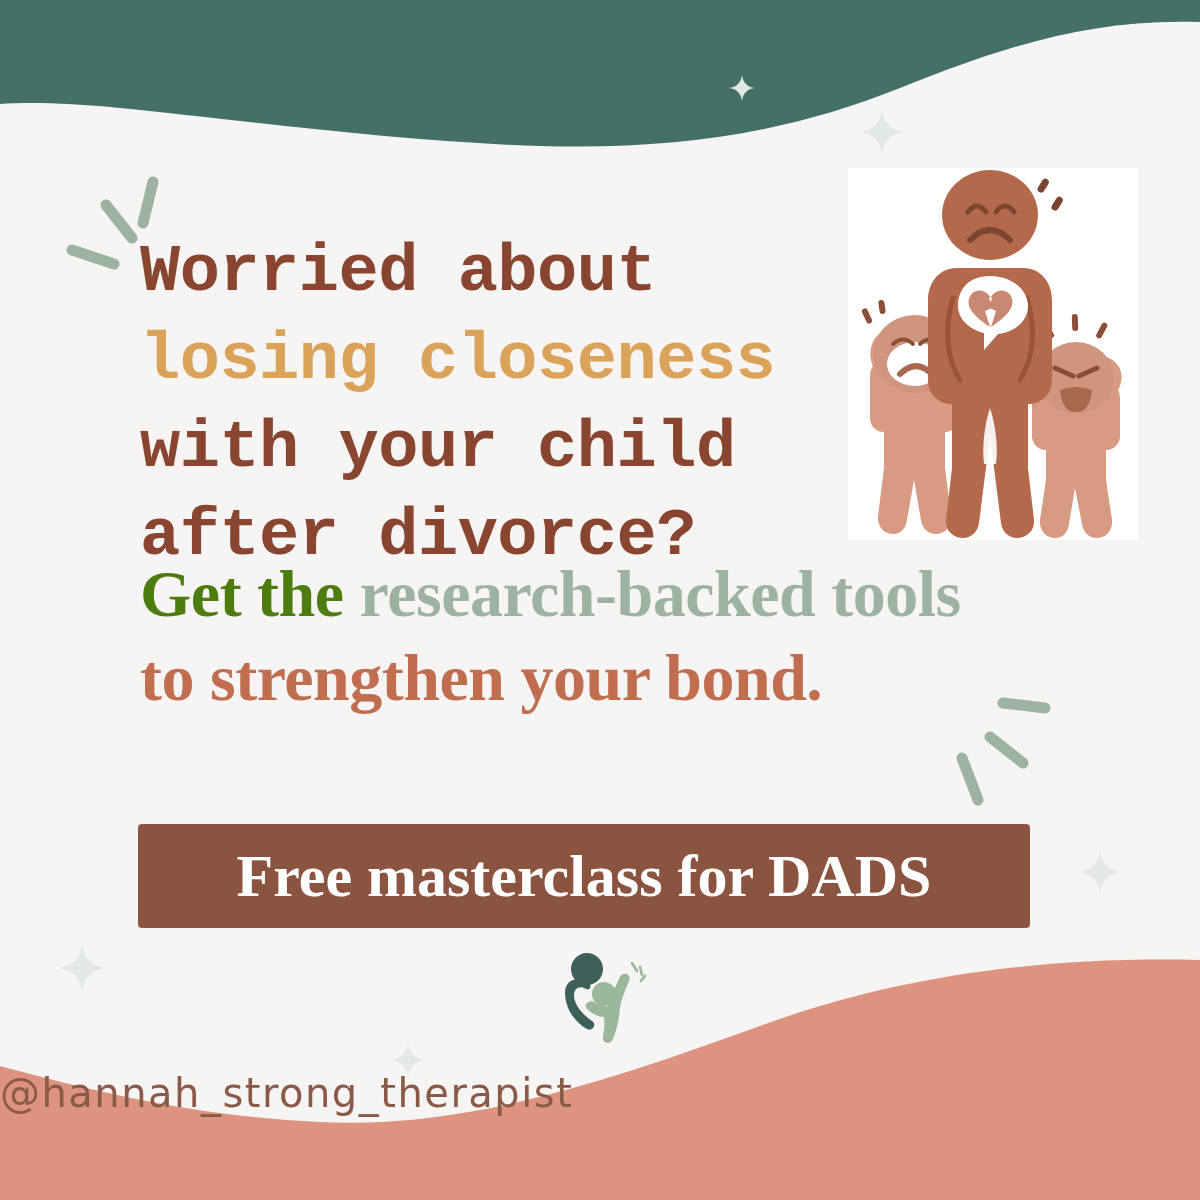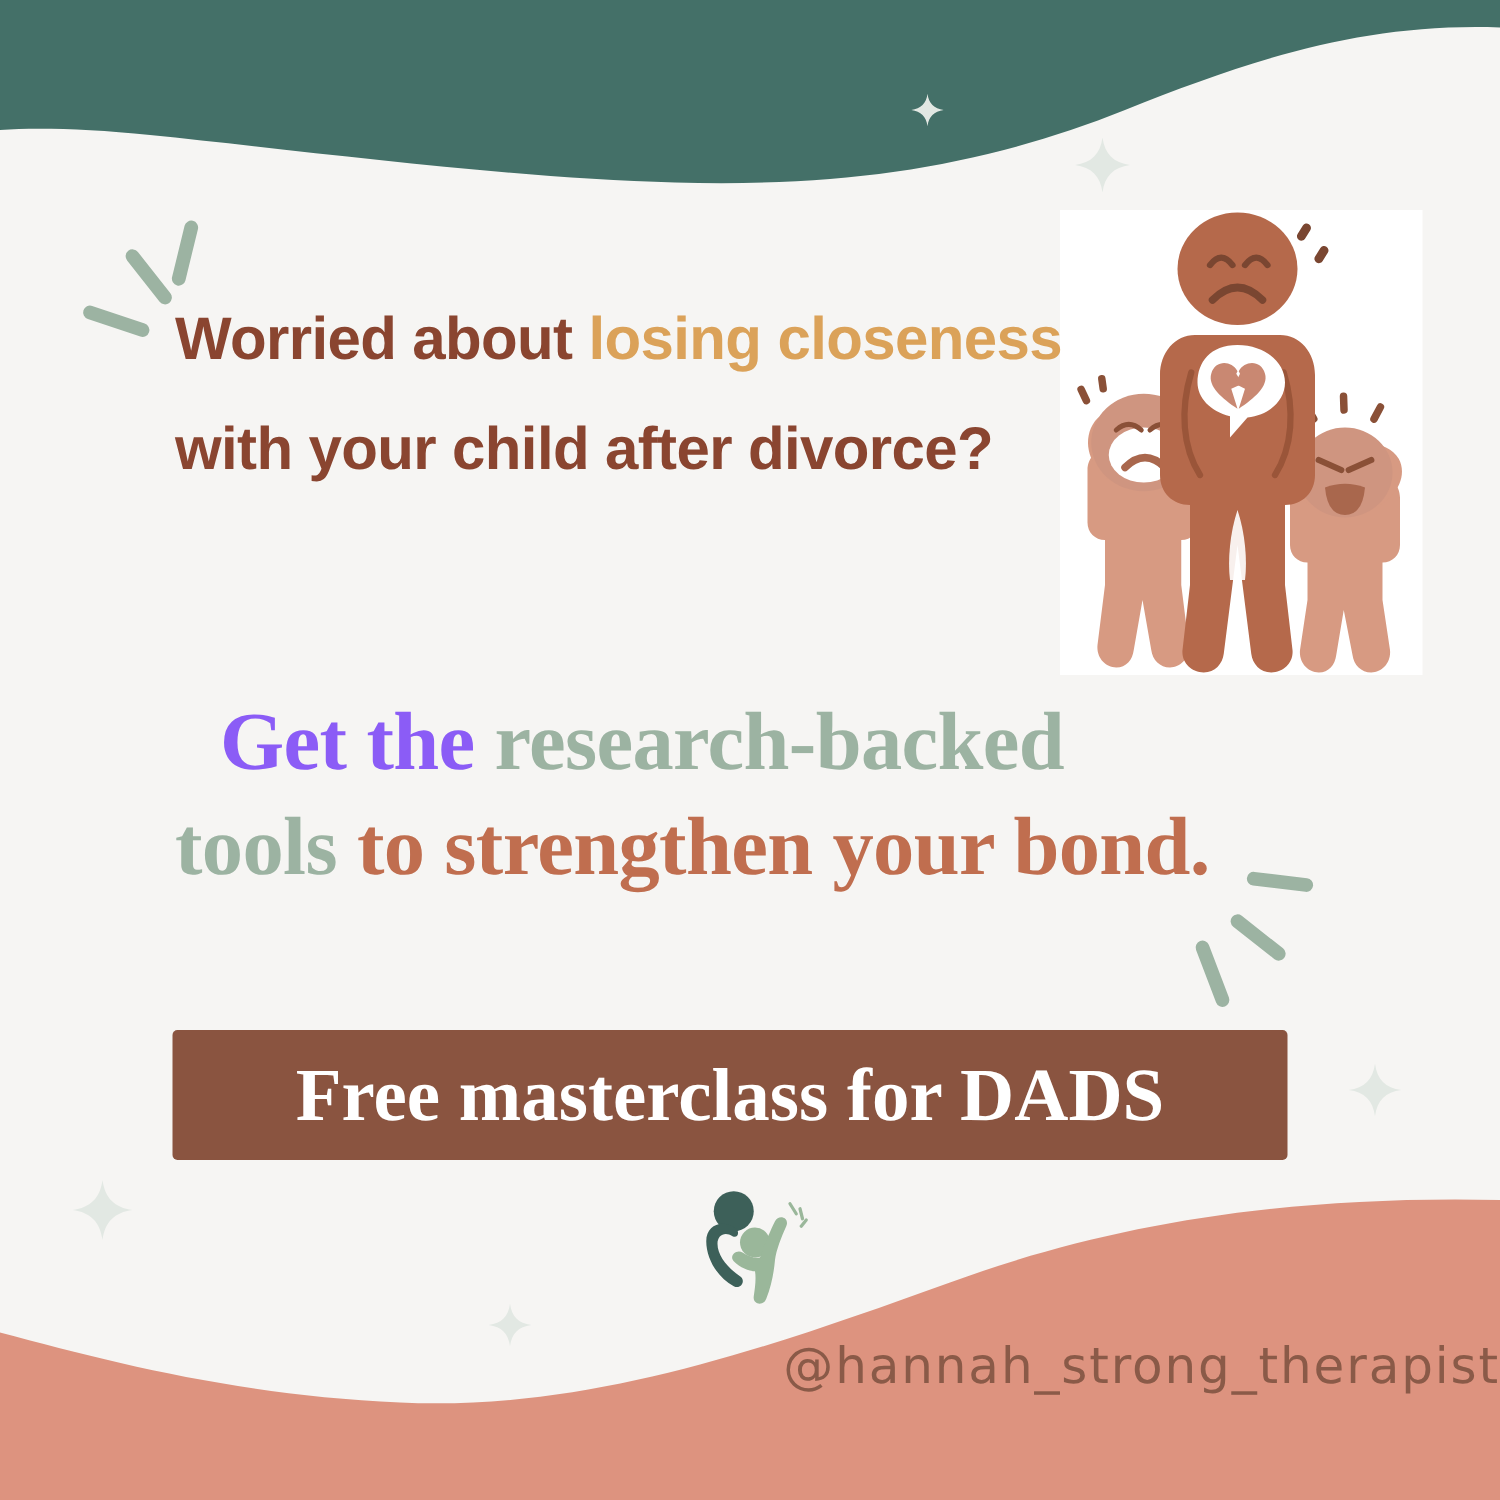"Worried about losing closeness with" #headline { font-family: Liberation Sans, sans-serif -> Liberation Mono, monospace; font-size: 48px -> 67px }
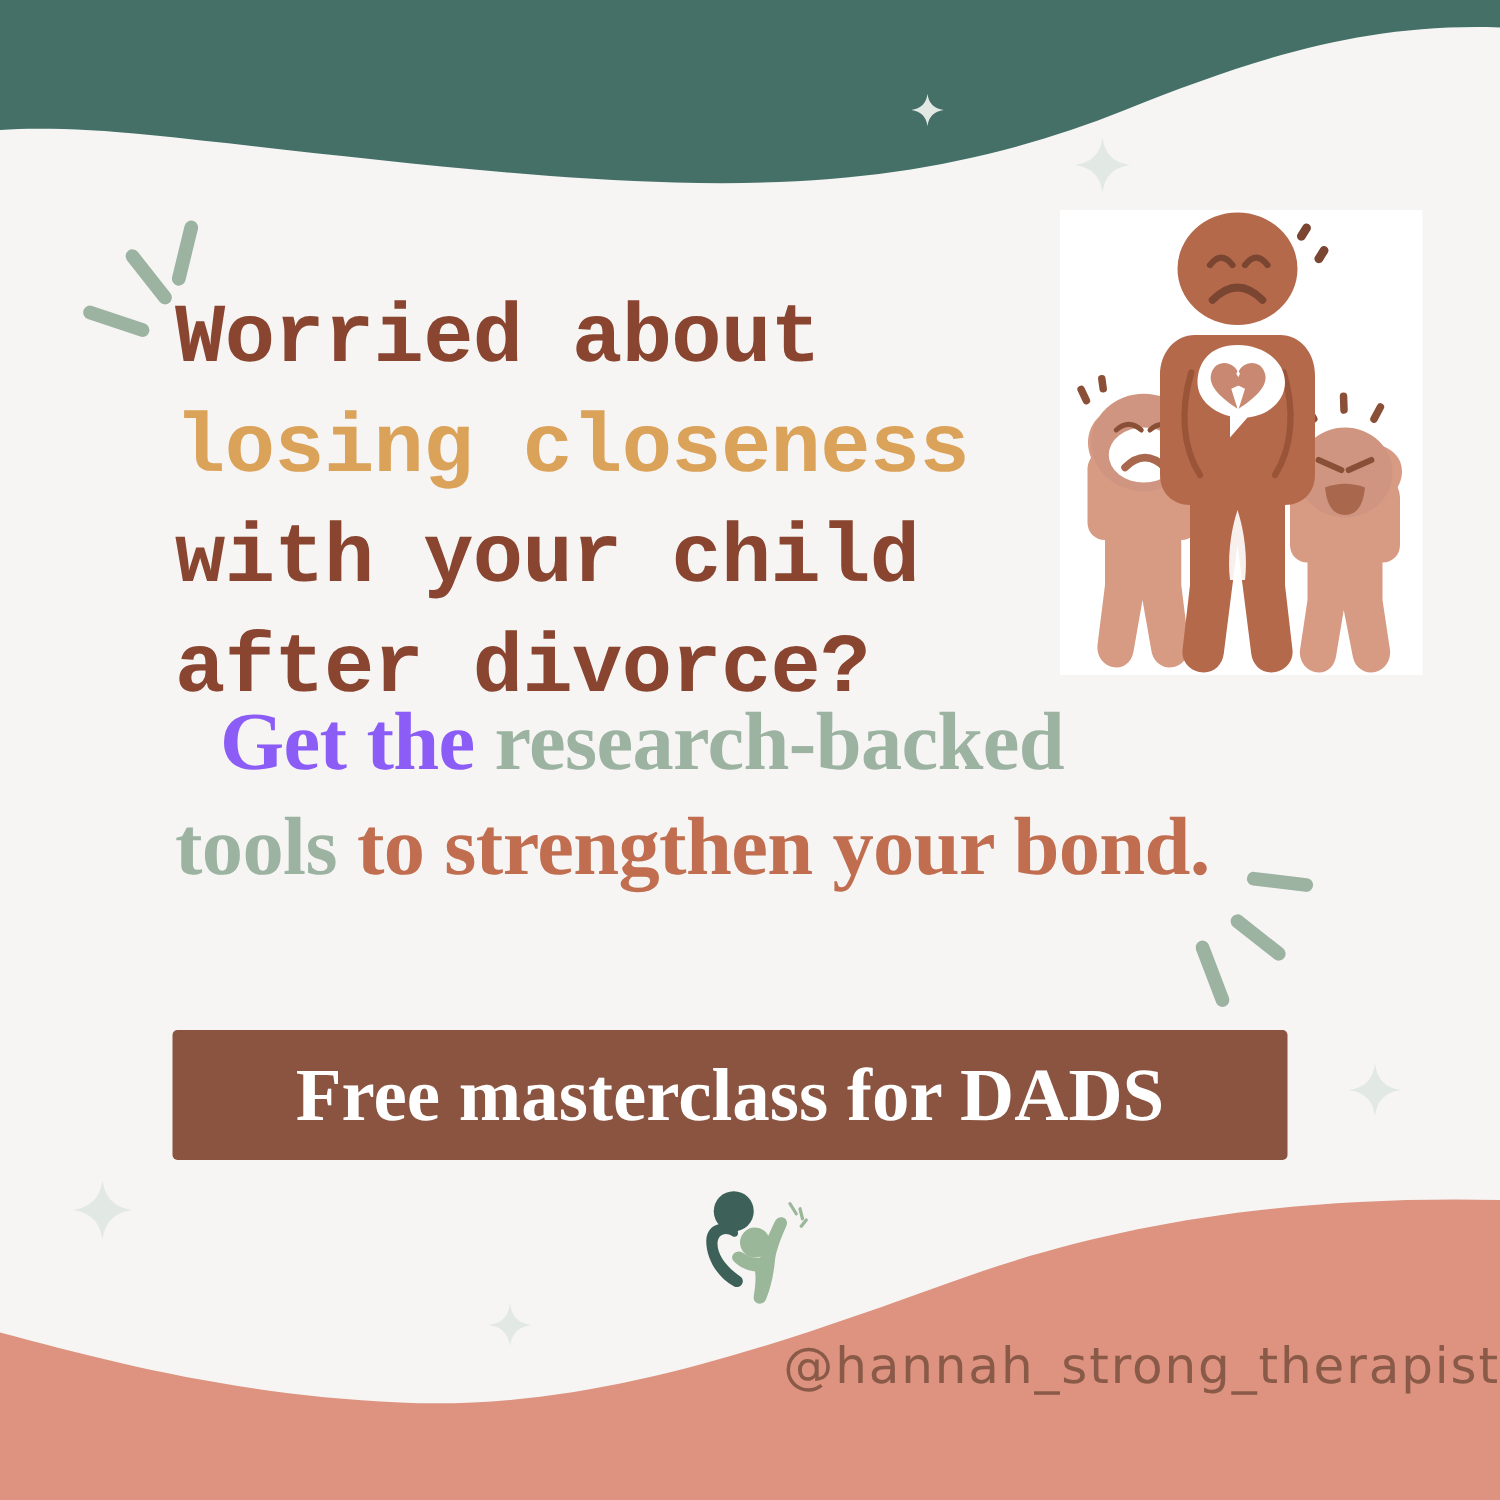"Get the" span { color: #8b5cf6 -> #4d7c0f; margin-left: 36px -> none }
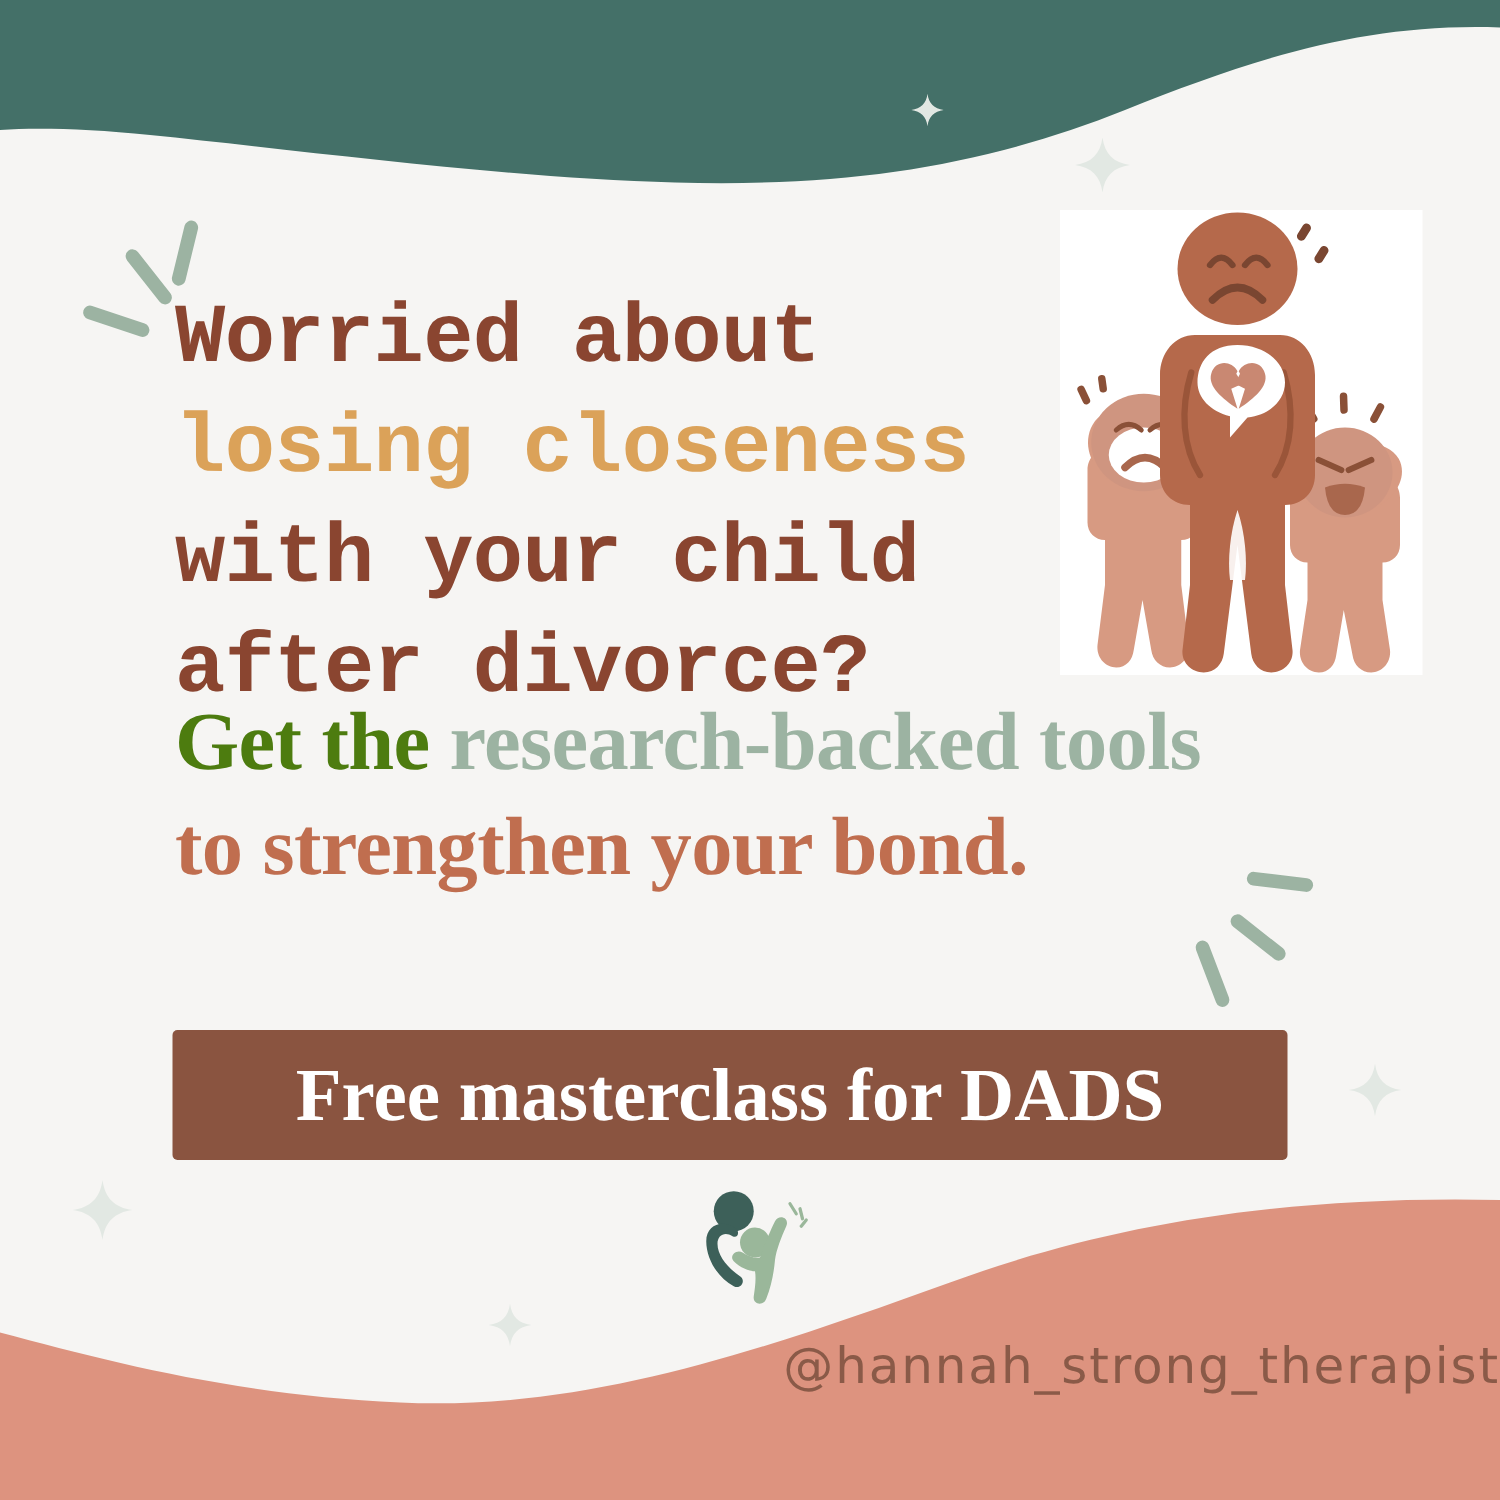"@hannah_strong_therapist" #handle { text-align: right -> left }
